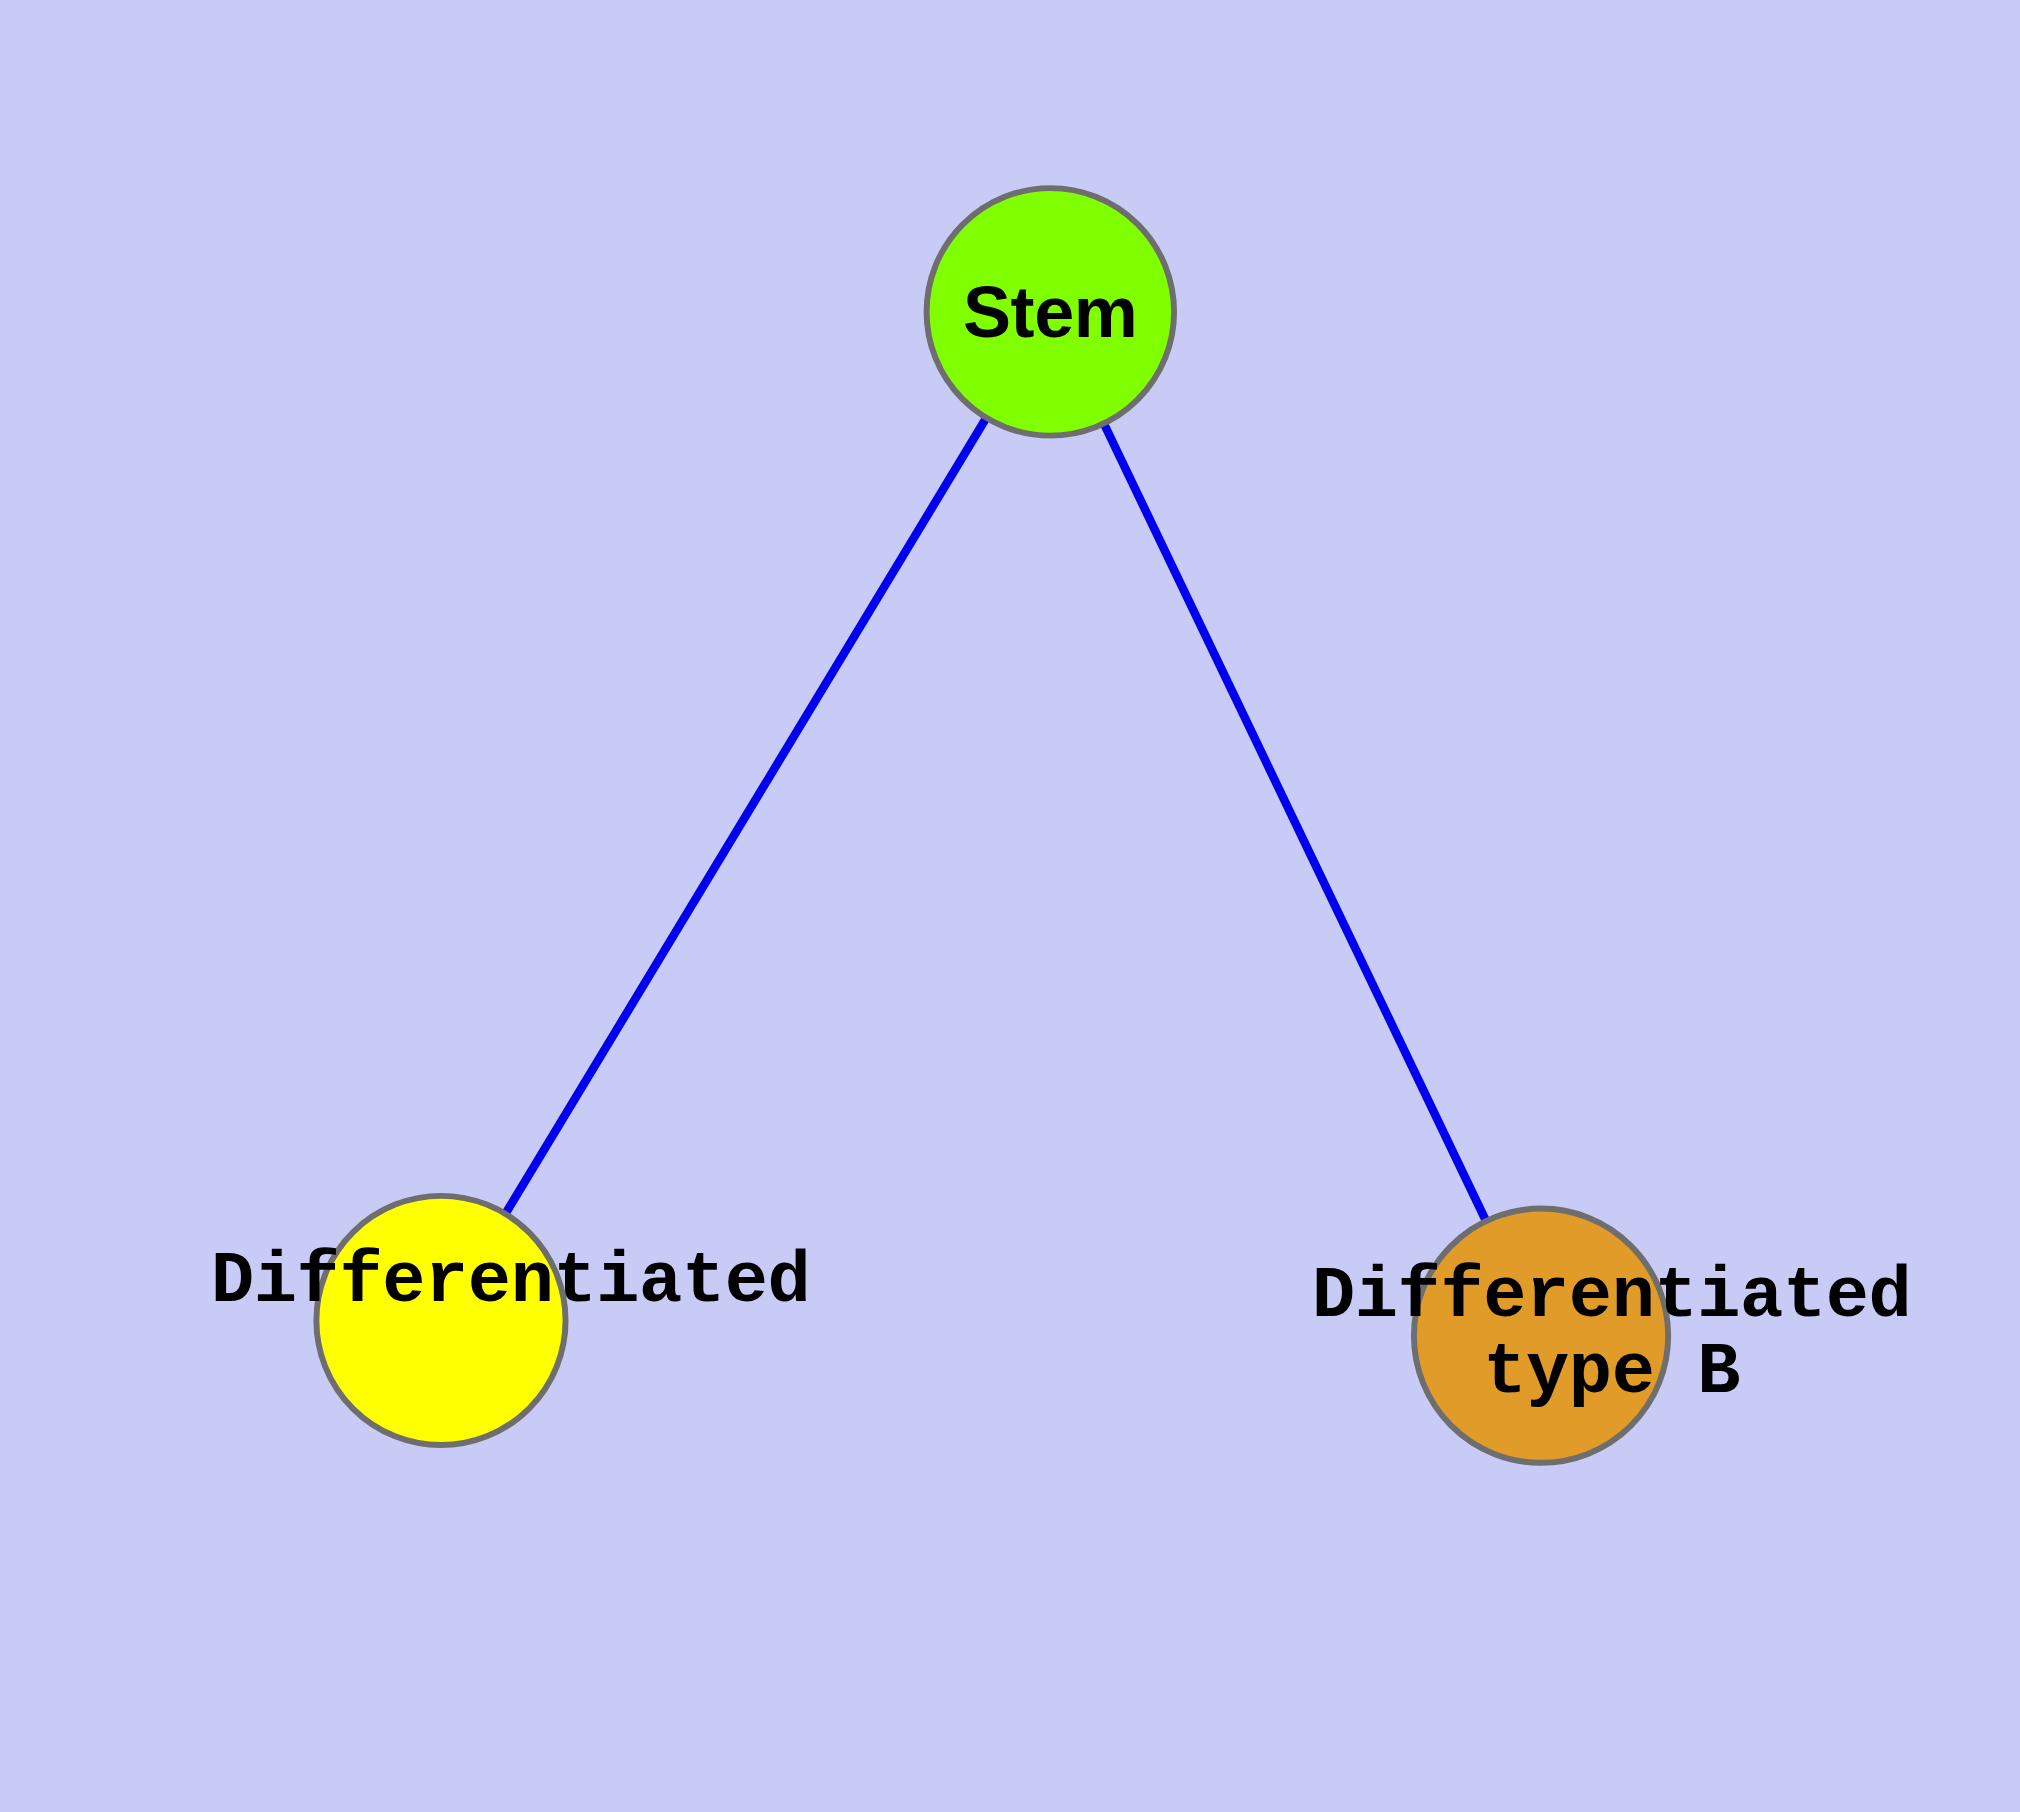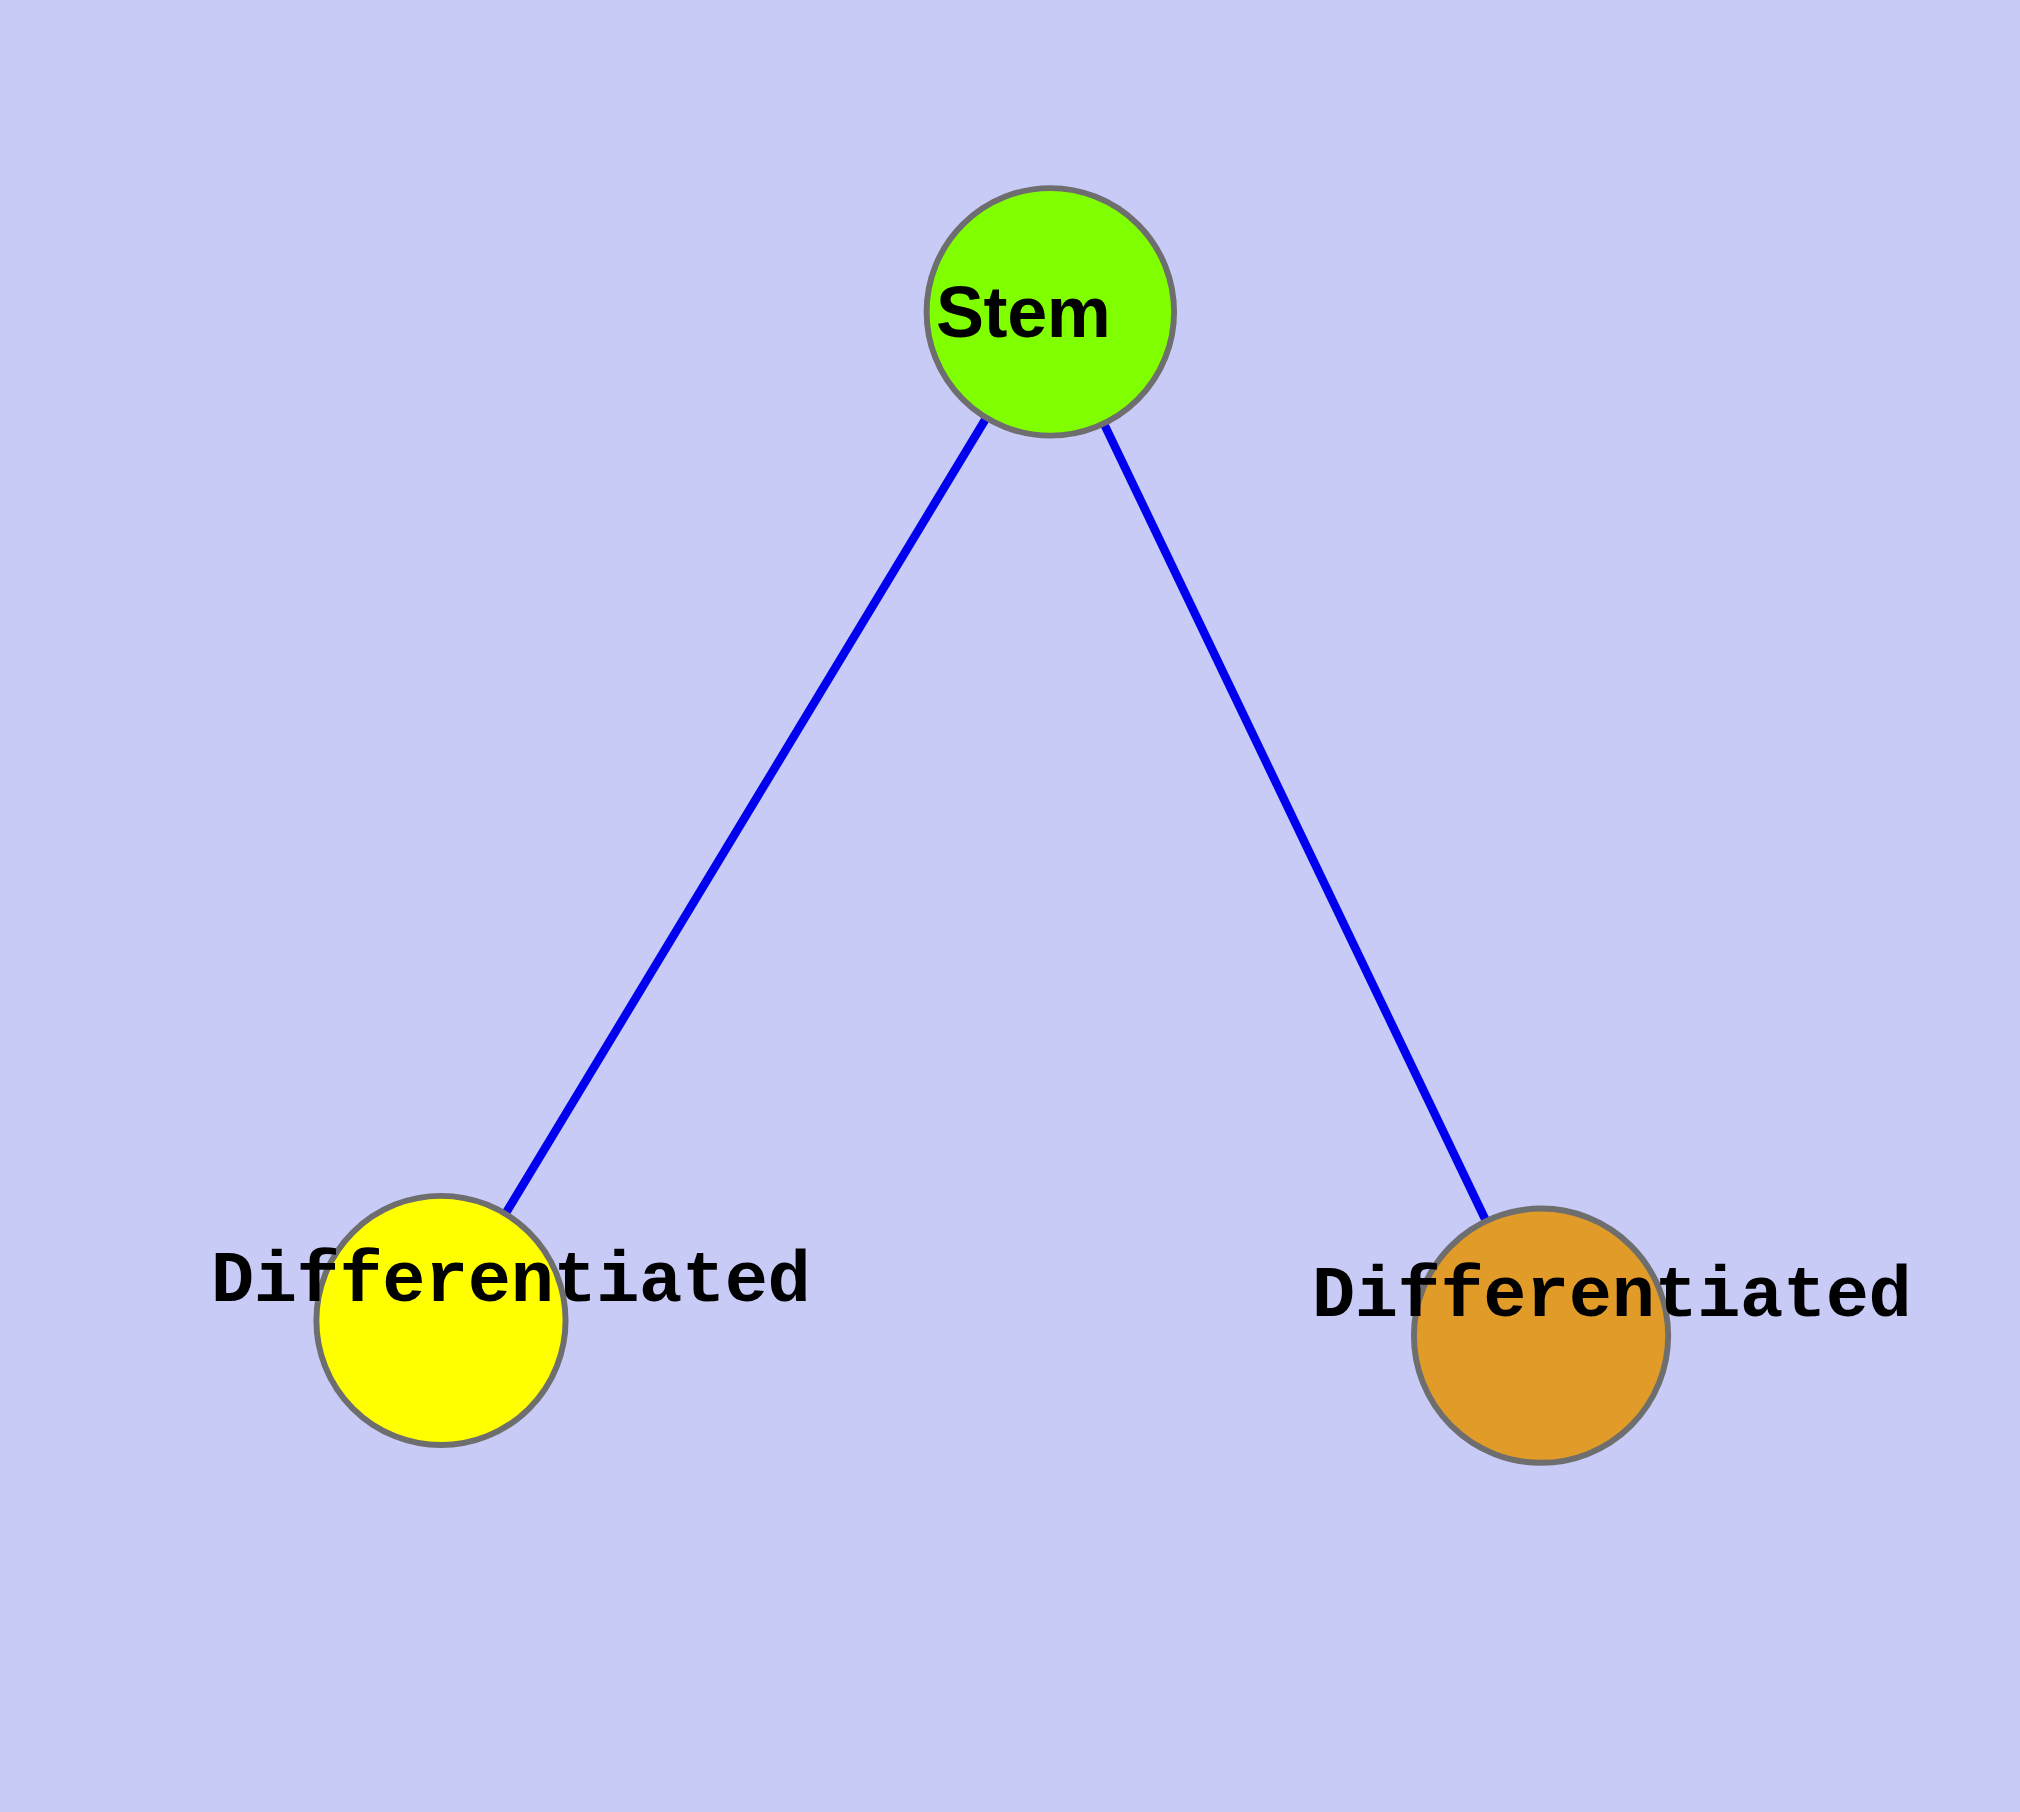"Stem" div.node-label { left: 936px -> 963px }
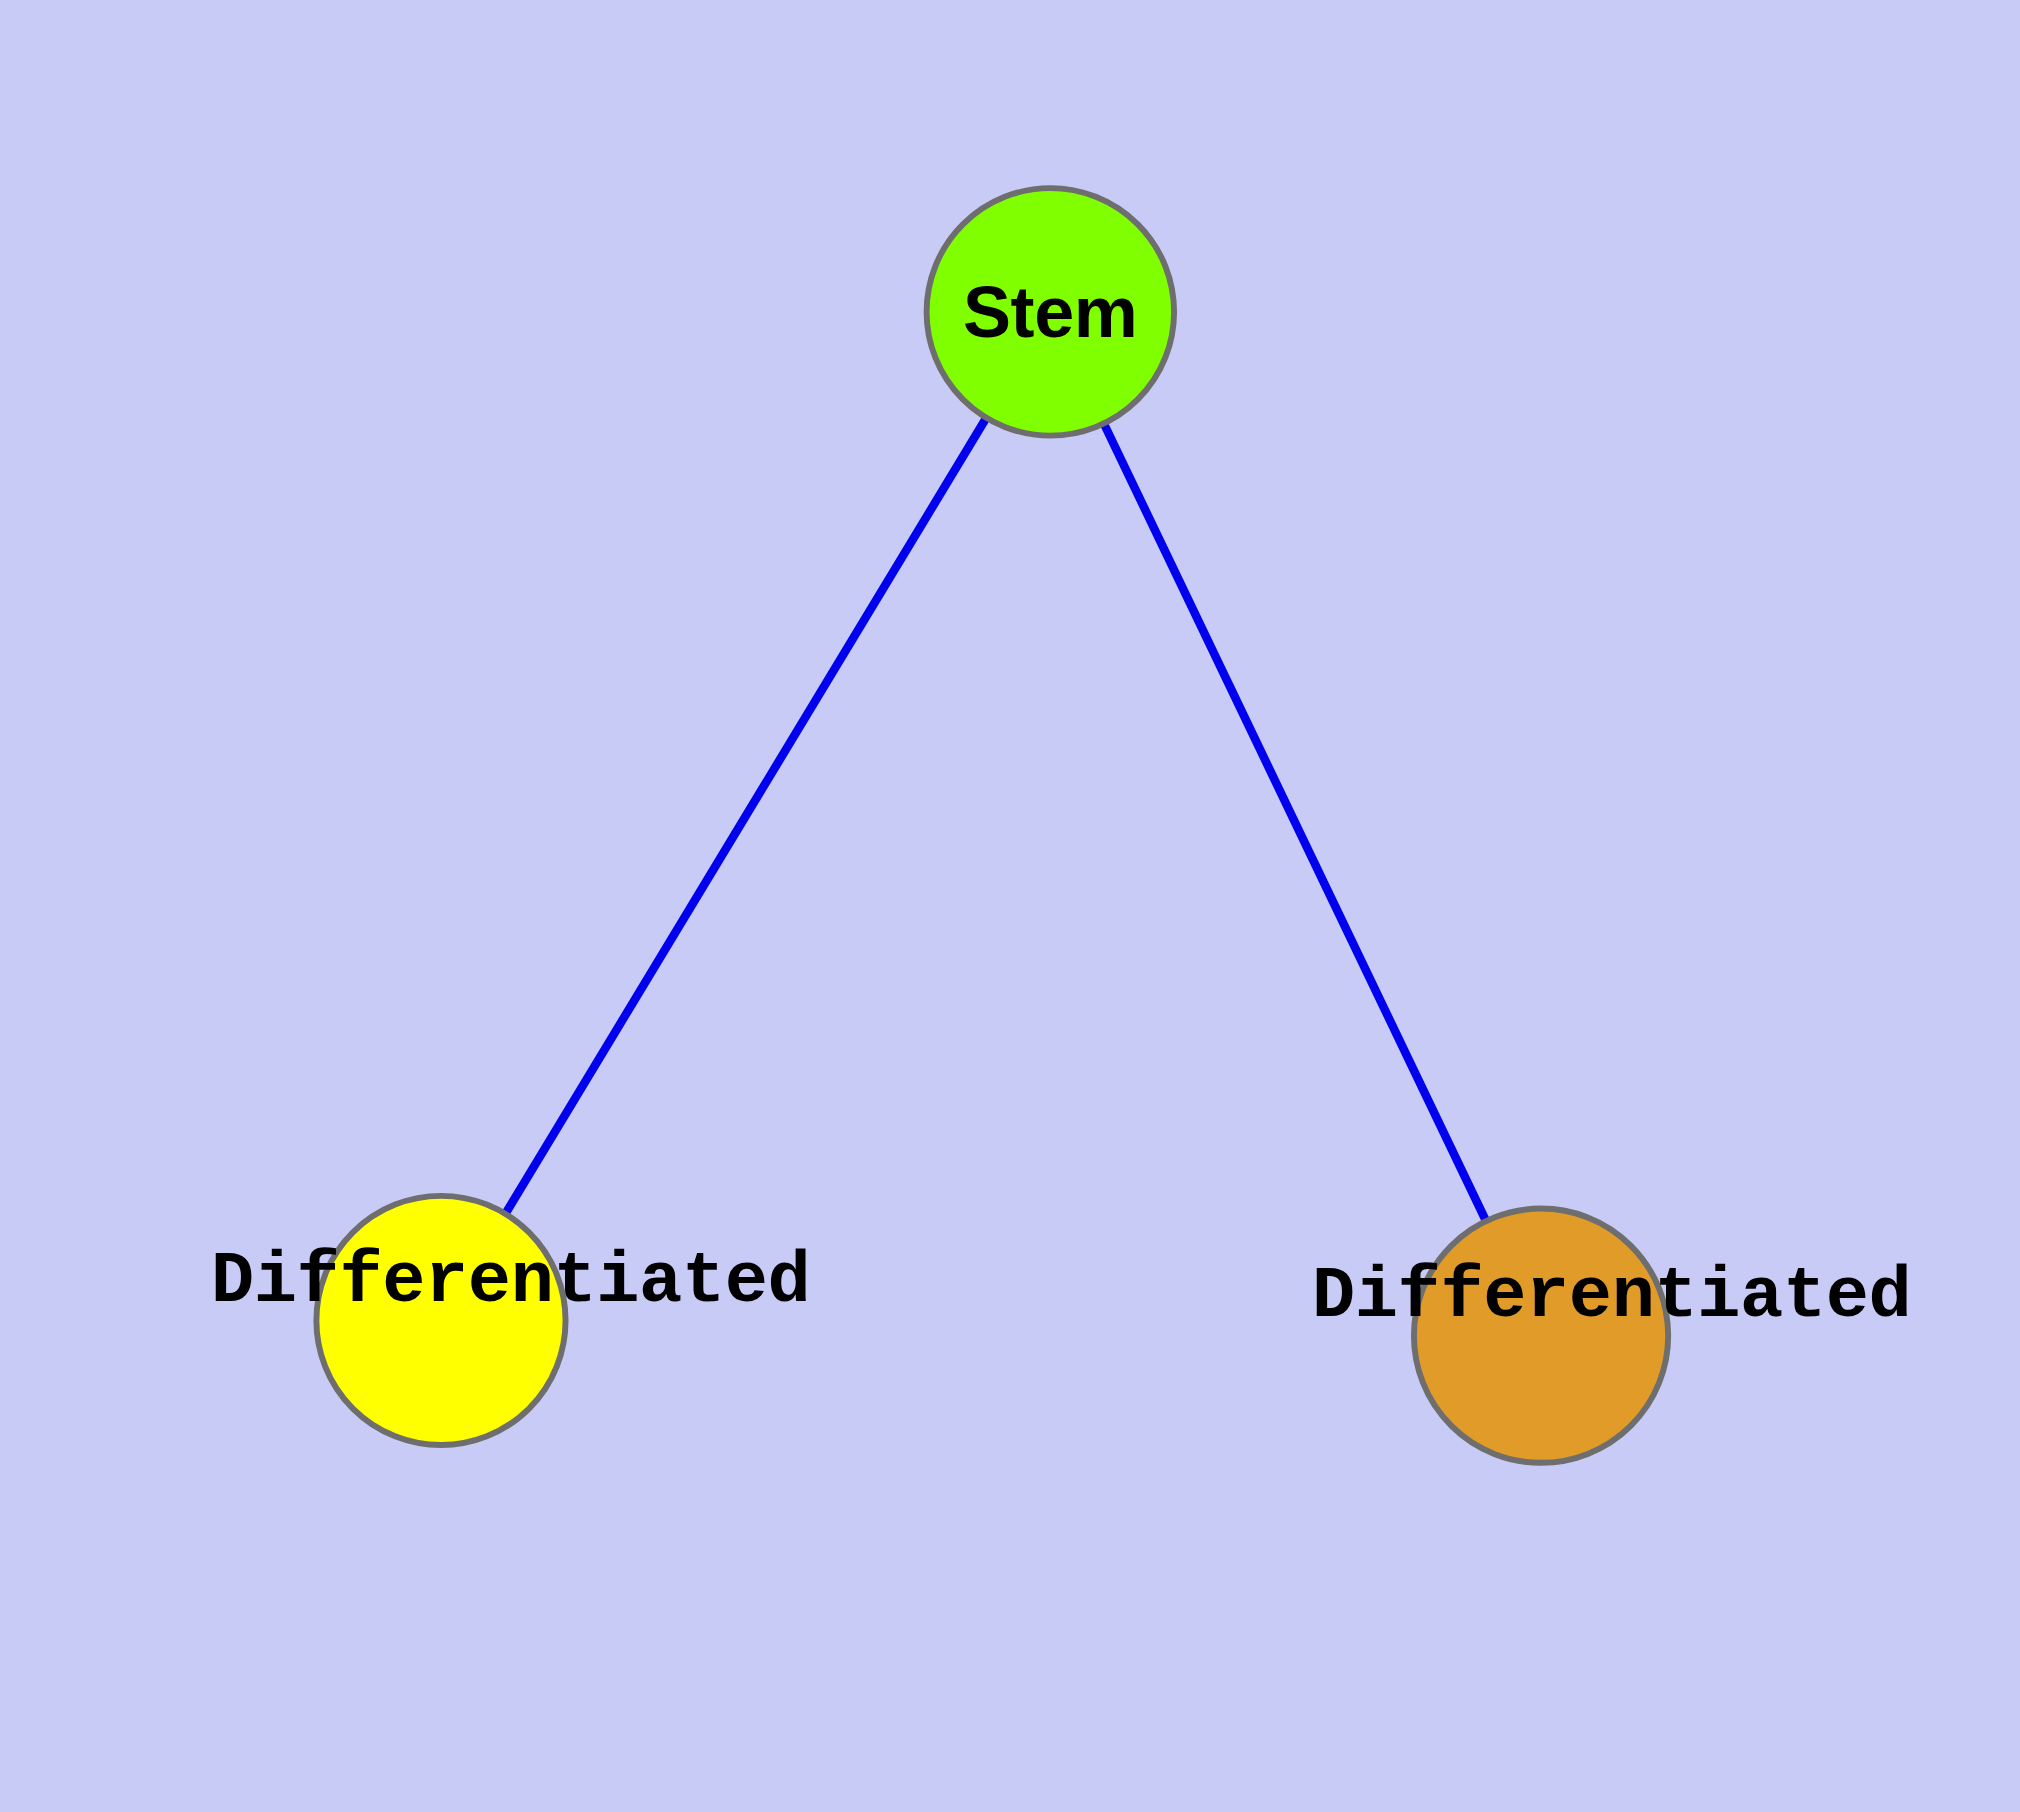"type B" div { html: none -> <div>type B</div> }
